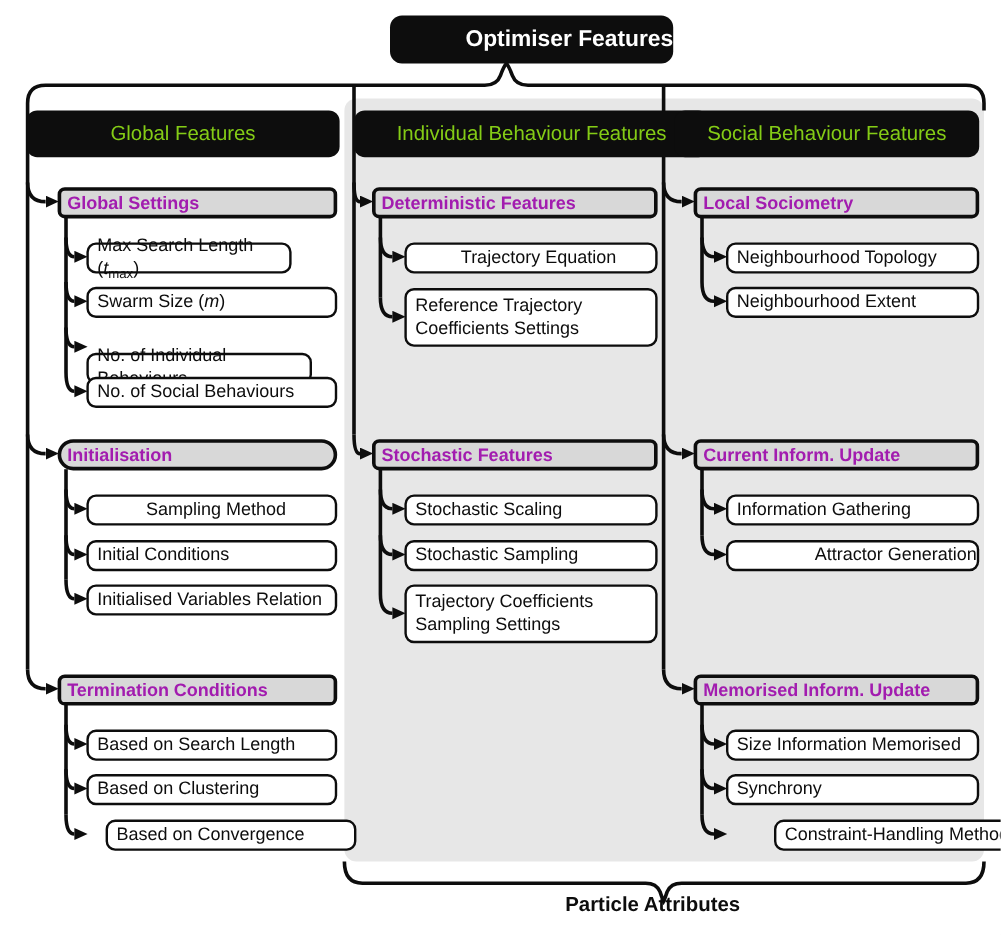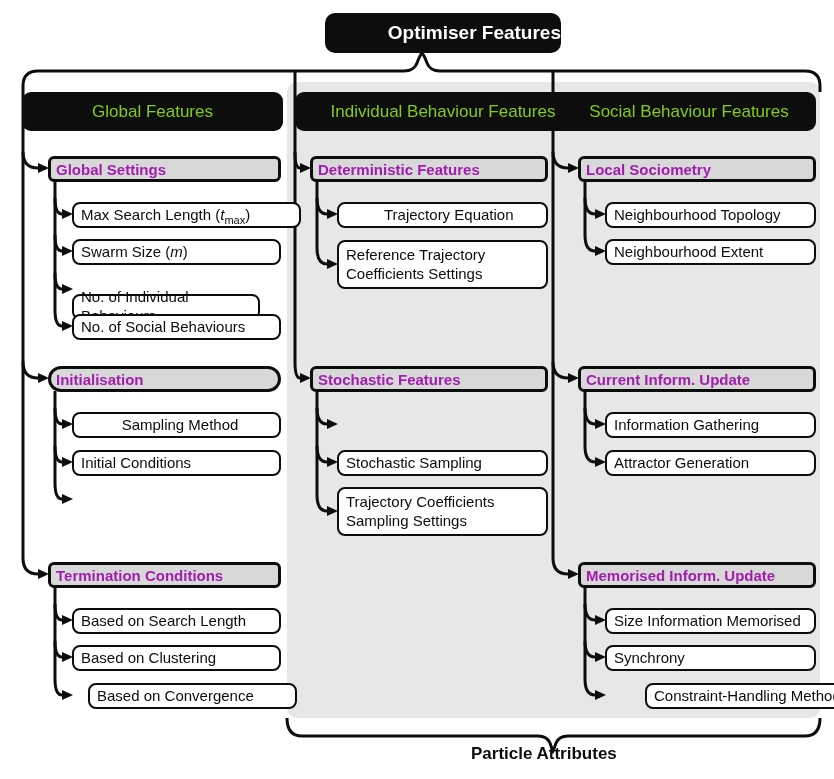"Max Search Length (tmax)" div.item { width: 229px -> 171px }
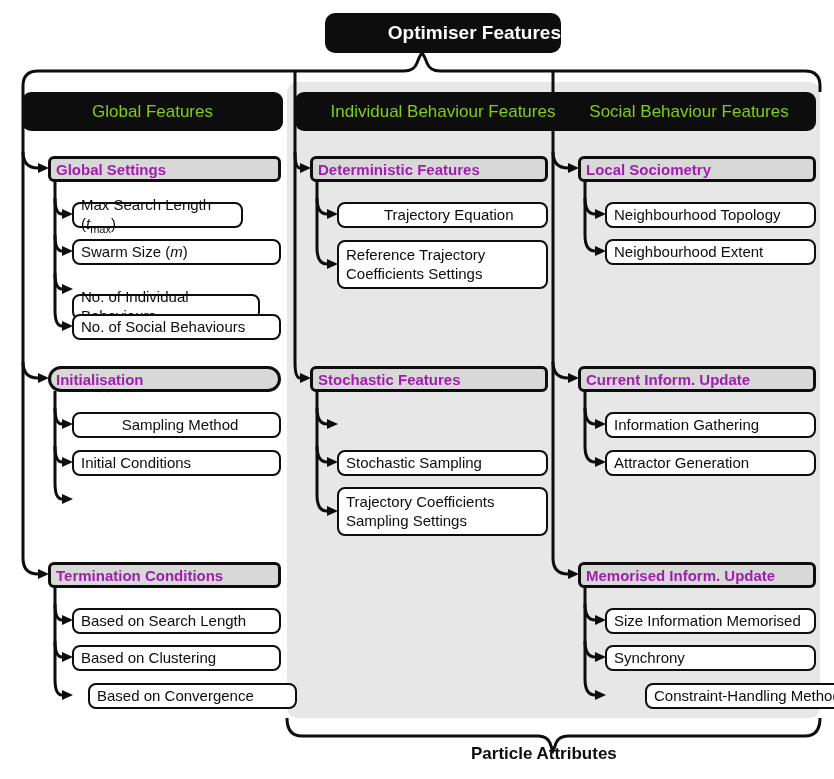"Stochastic Scaling" div.item { html: none -> <div> <span>Stochastic Scaling</span> </div> }
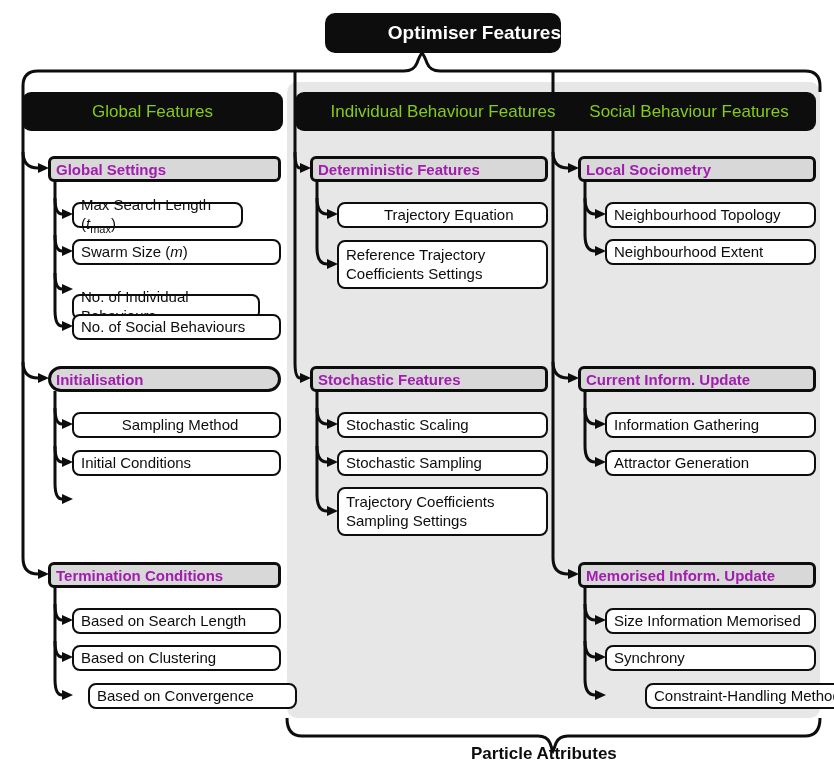"Attractor Generation" div.item { justify-content: none -> flex-end }
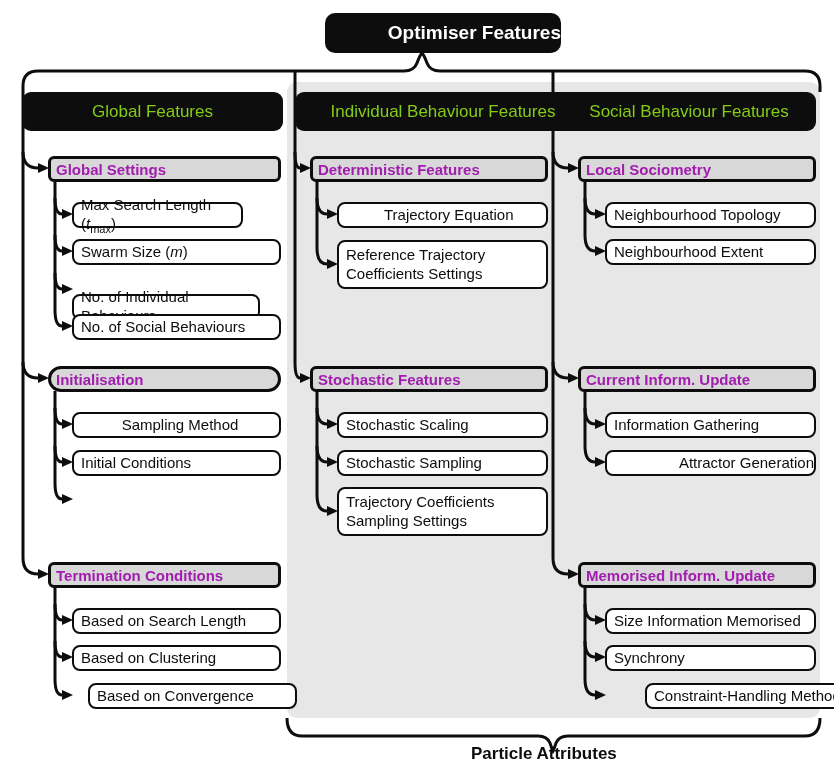"Initialised Variables Relation" div.item { html: none -> <div> <span>Initialised Variables Relation</span> </div> }
